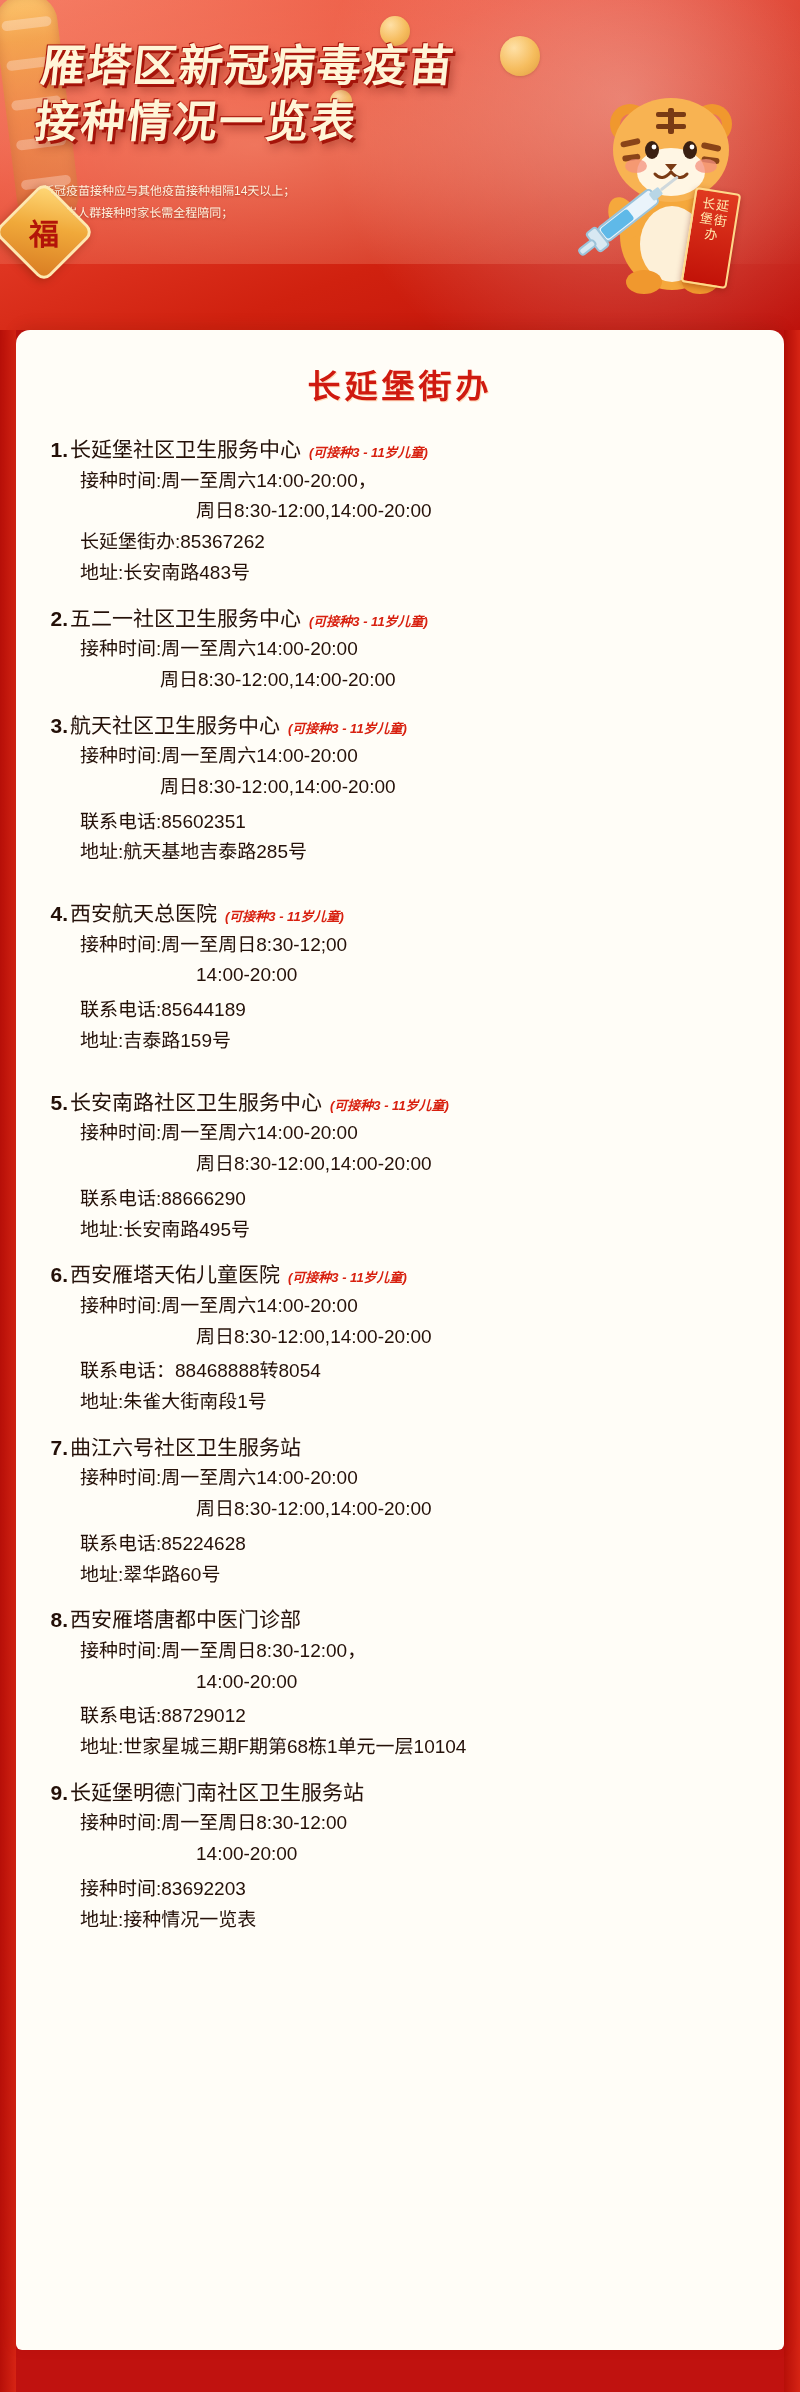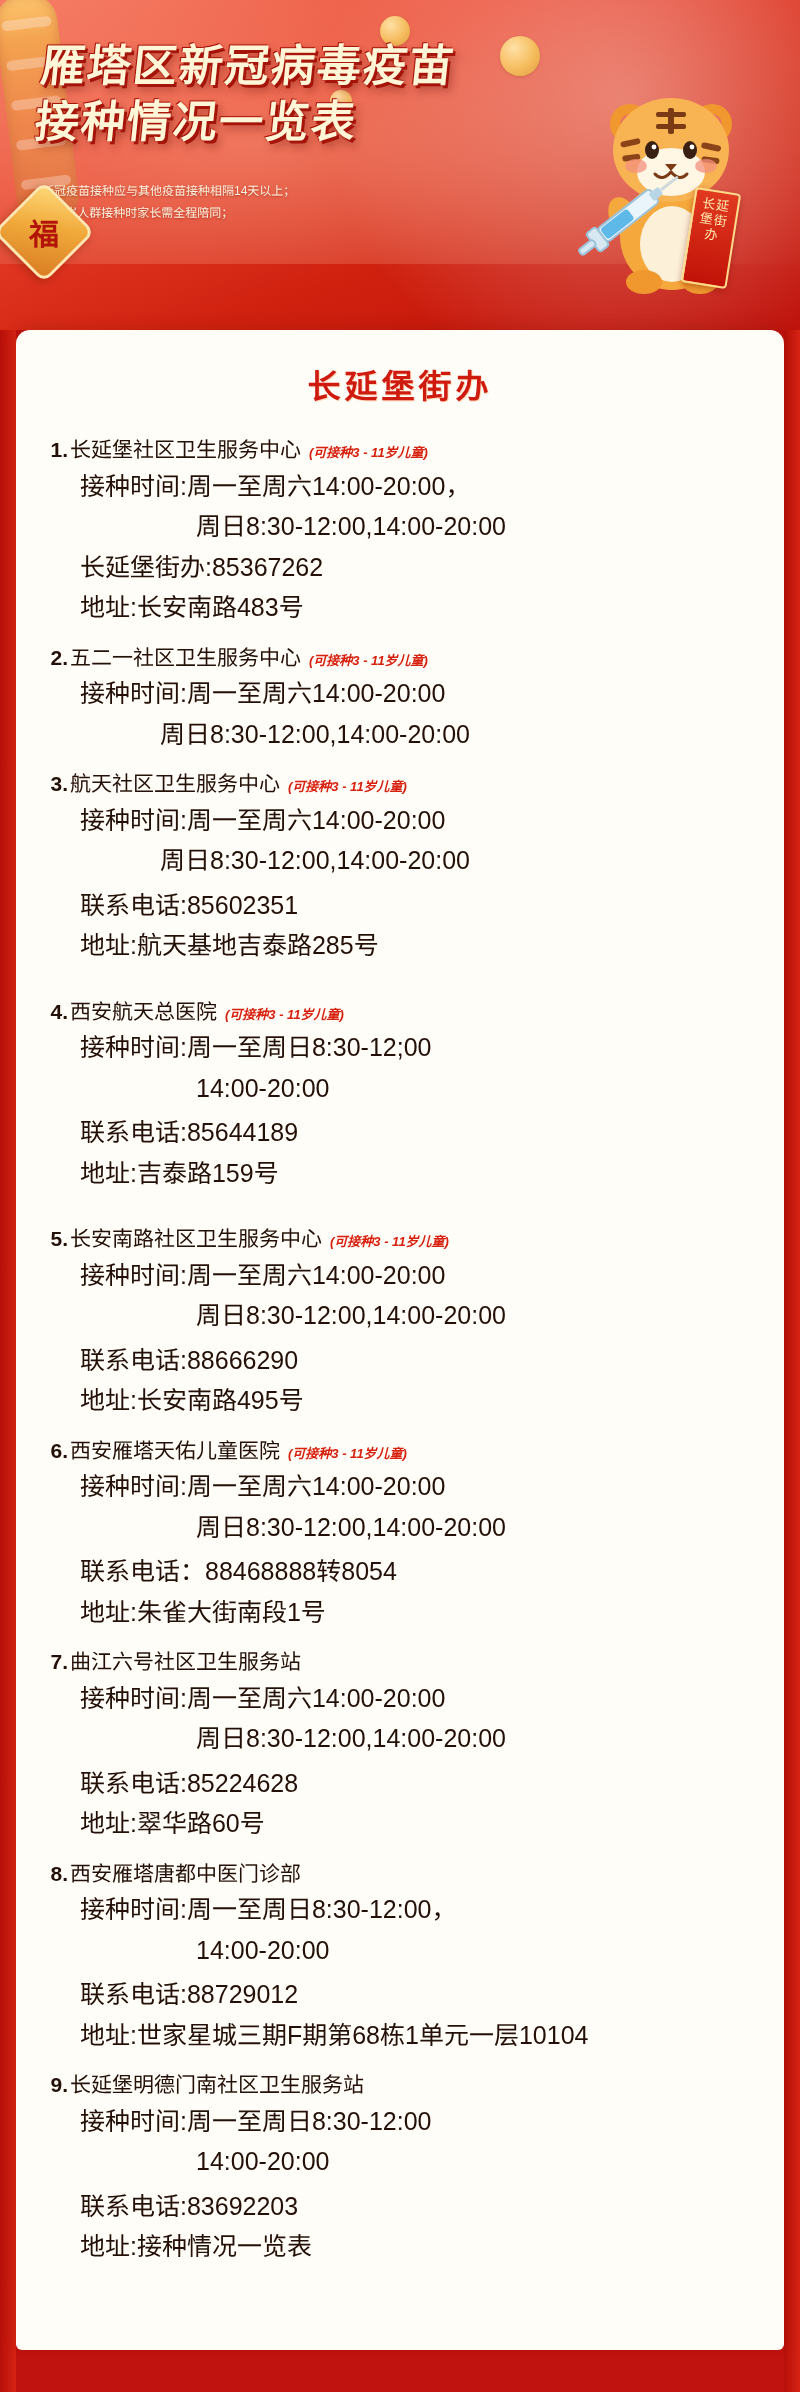"接种时间:周一至周六14:00-20:00，" .entry-line { font-size: 25px -> 19px }
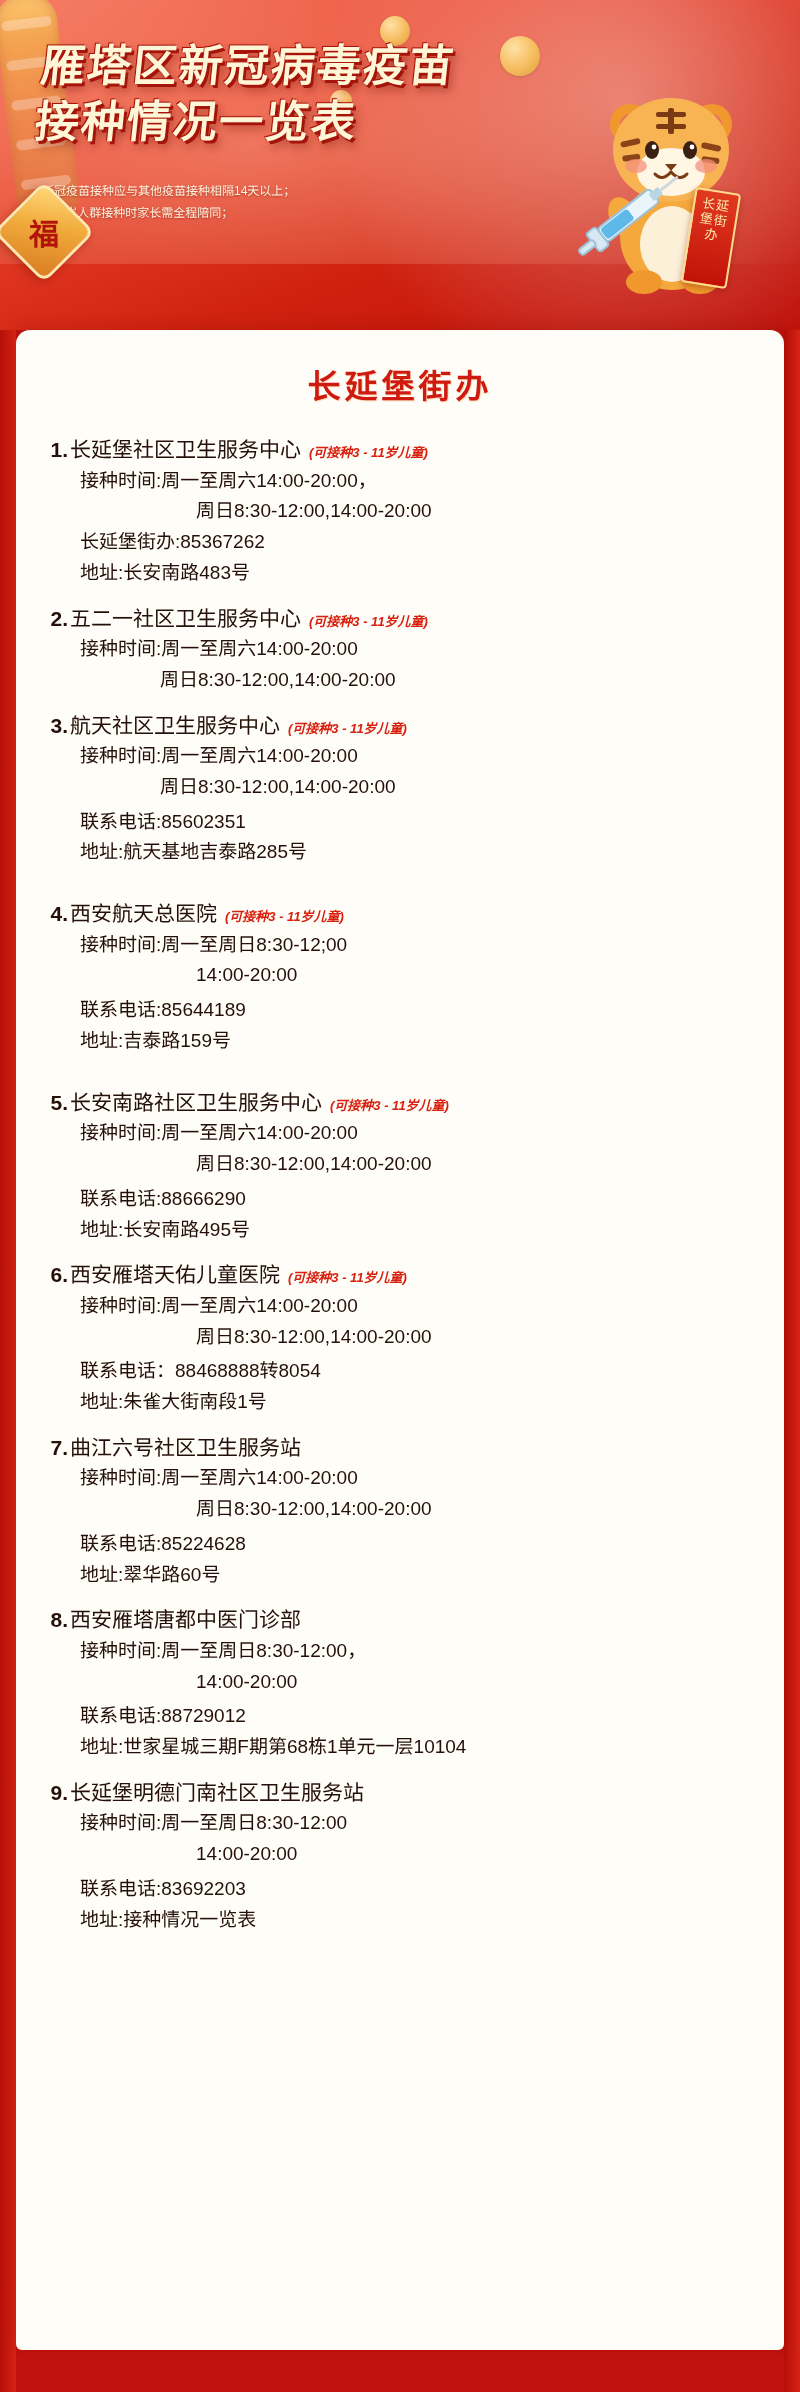"联系电话:83692203" div.entry-line { text: 联系电话:83692203 -> 接种时间:83692203 }
